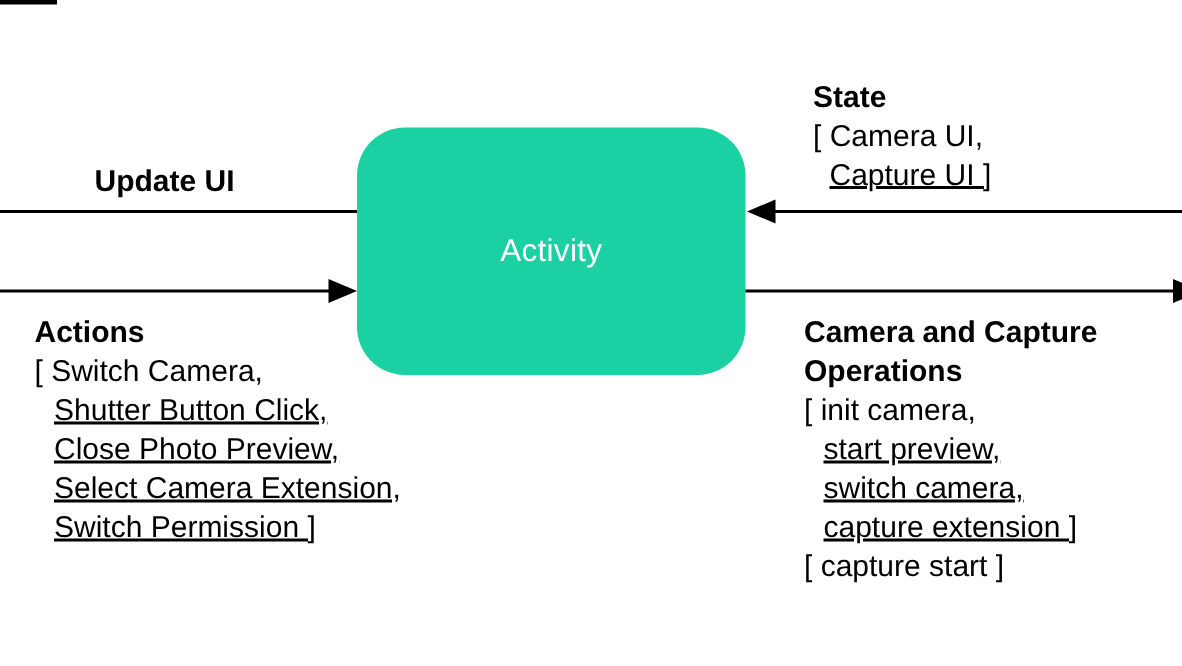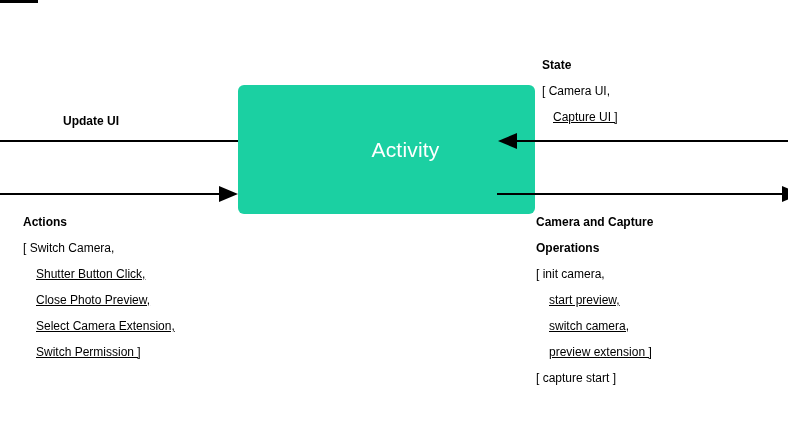"State" .lbl { font-size: 12px -> 20px }
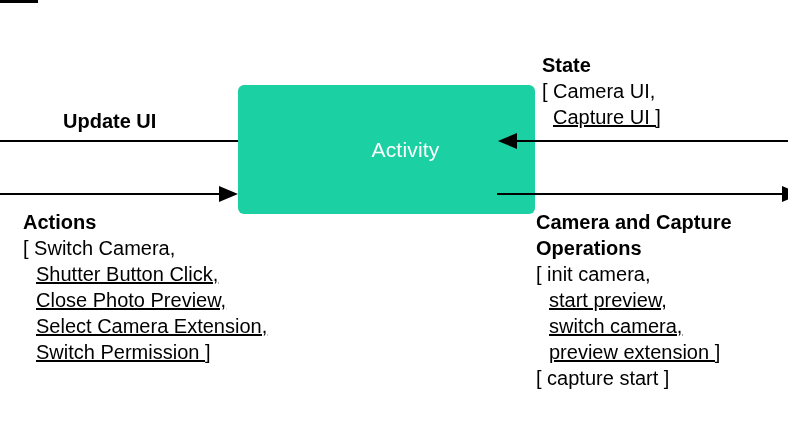"Activity" .activity-box { border-radius: 6px -> 32px; height: 129px -> 165px; padding-left: 38px -> none }
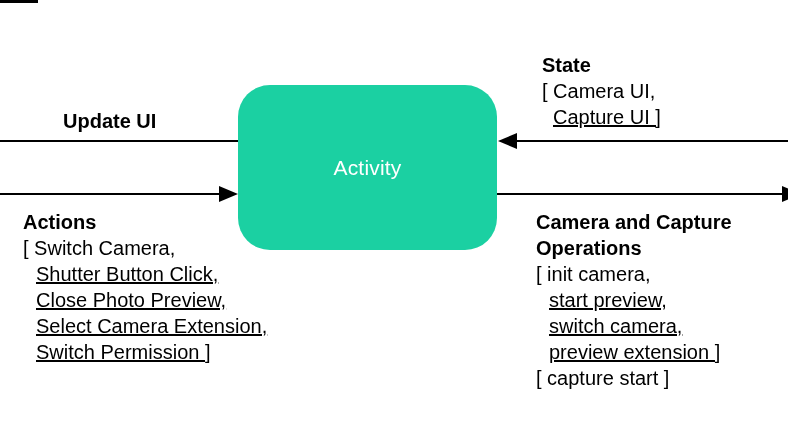"preview extension ]" div.lbl { text: preview -> capture }
